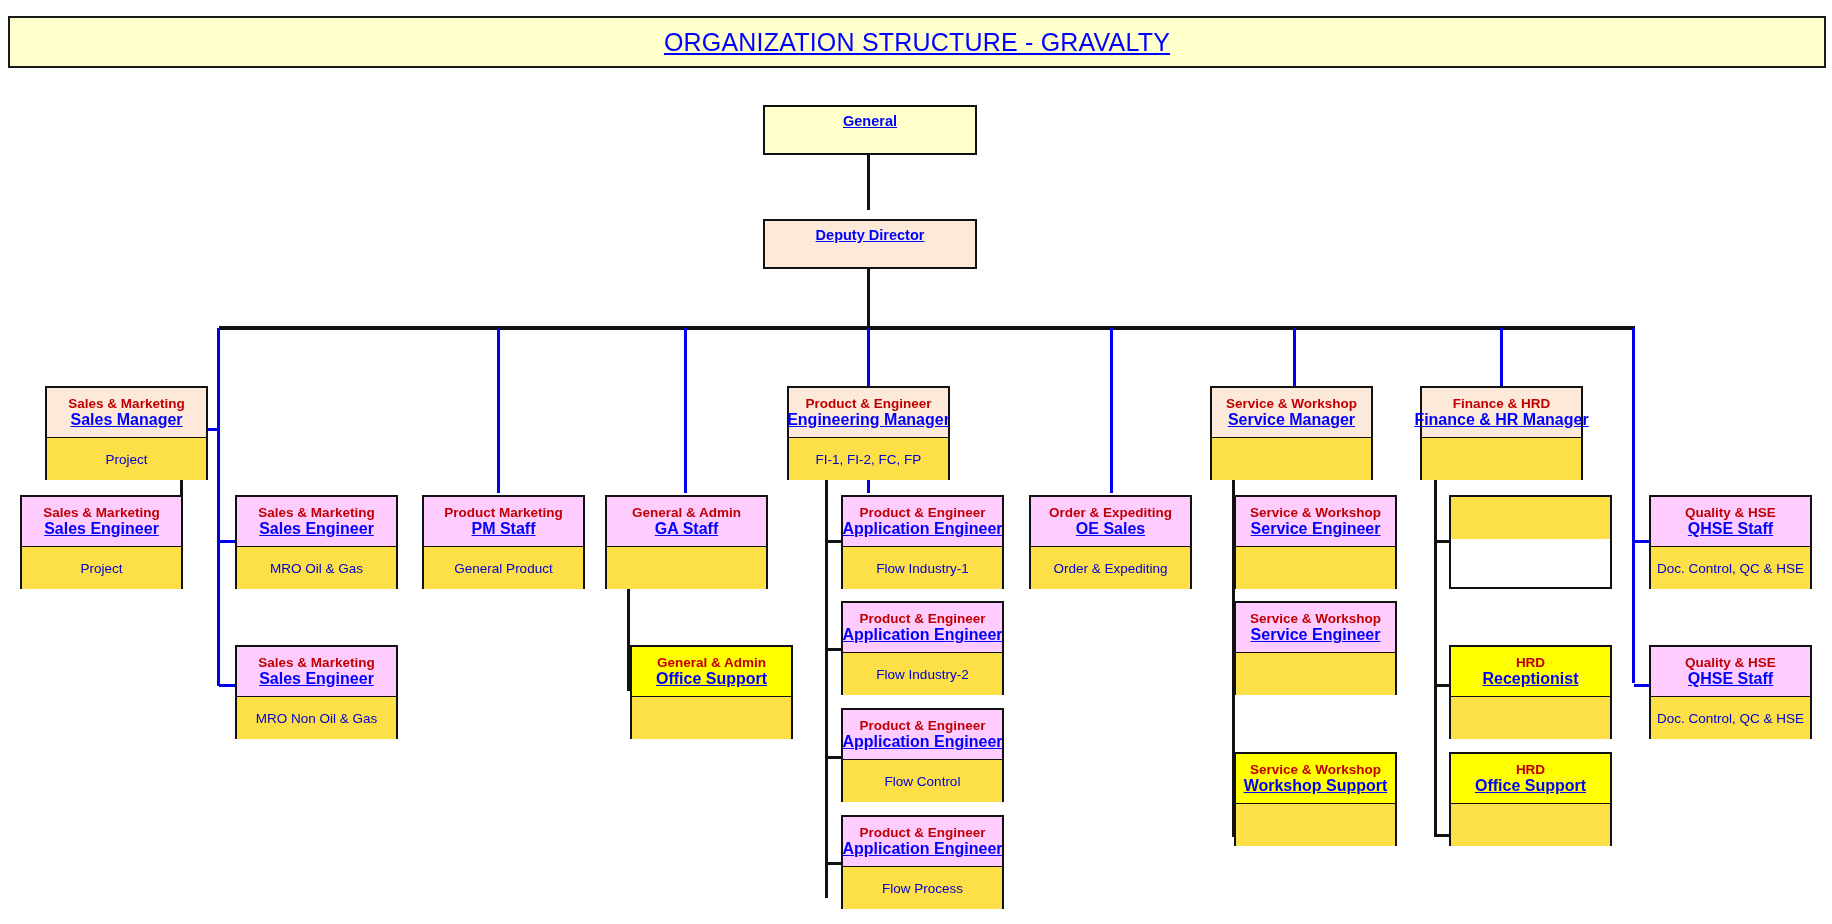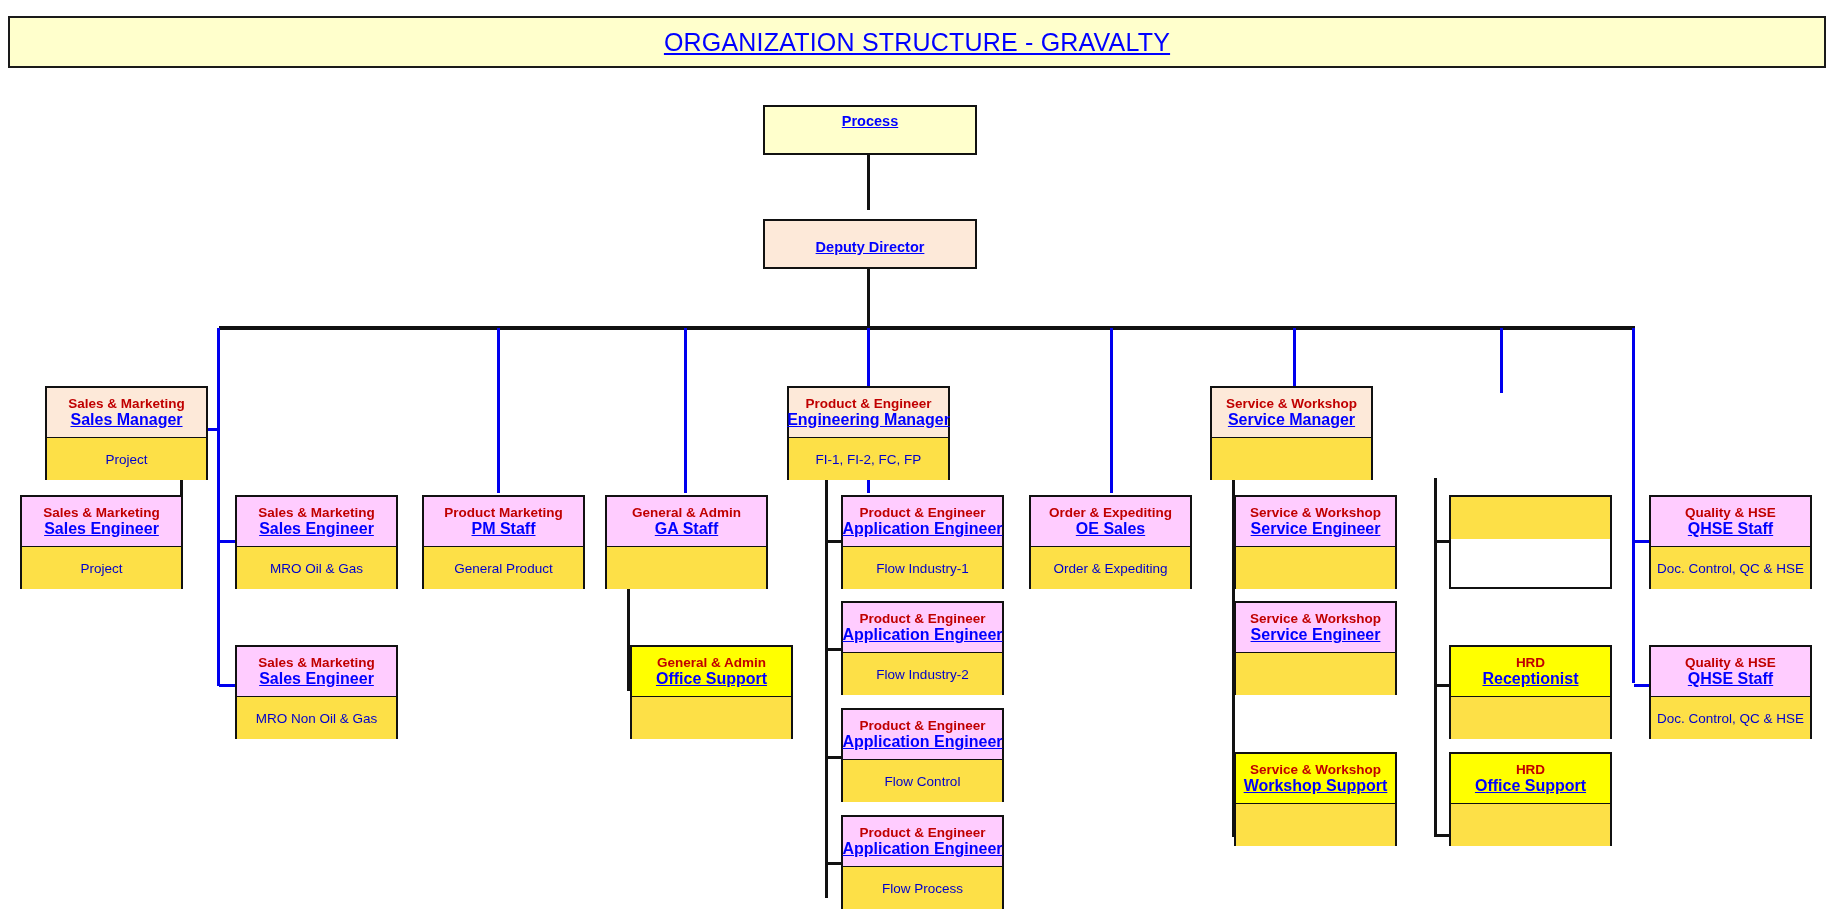"Process" span { text: Process -> General }
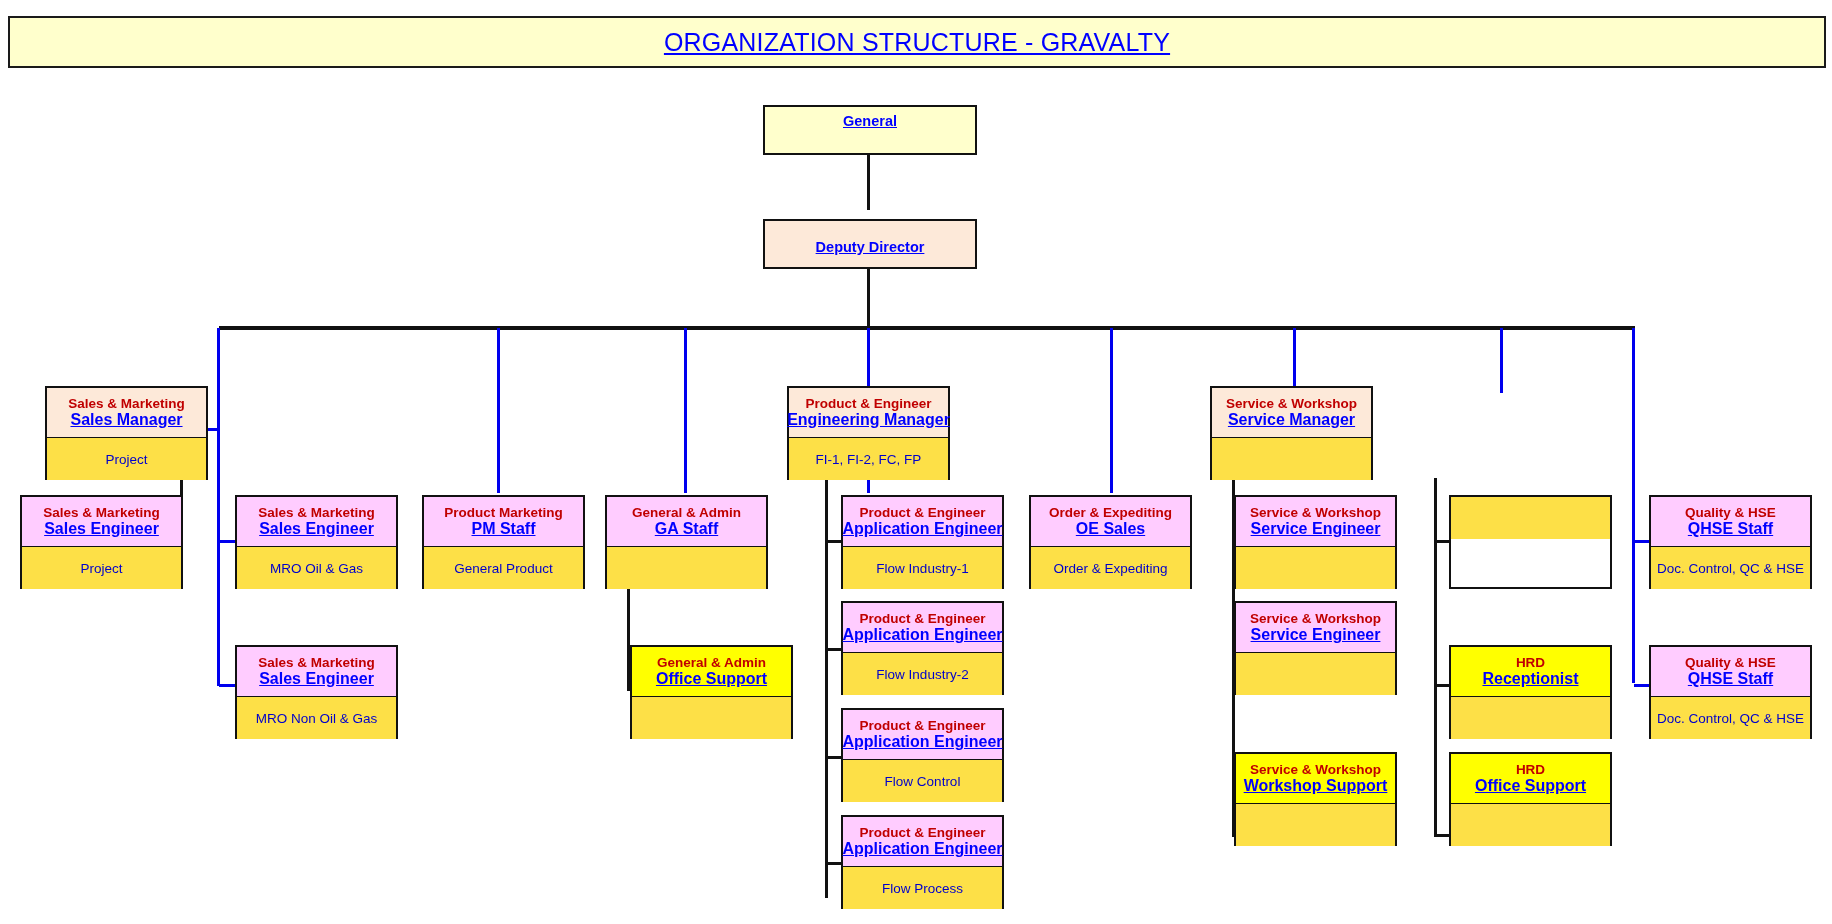"Deputy Director" .fill-cream-solid { align-items: center -> none }
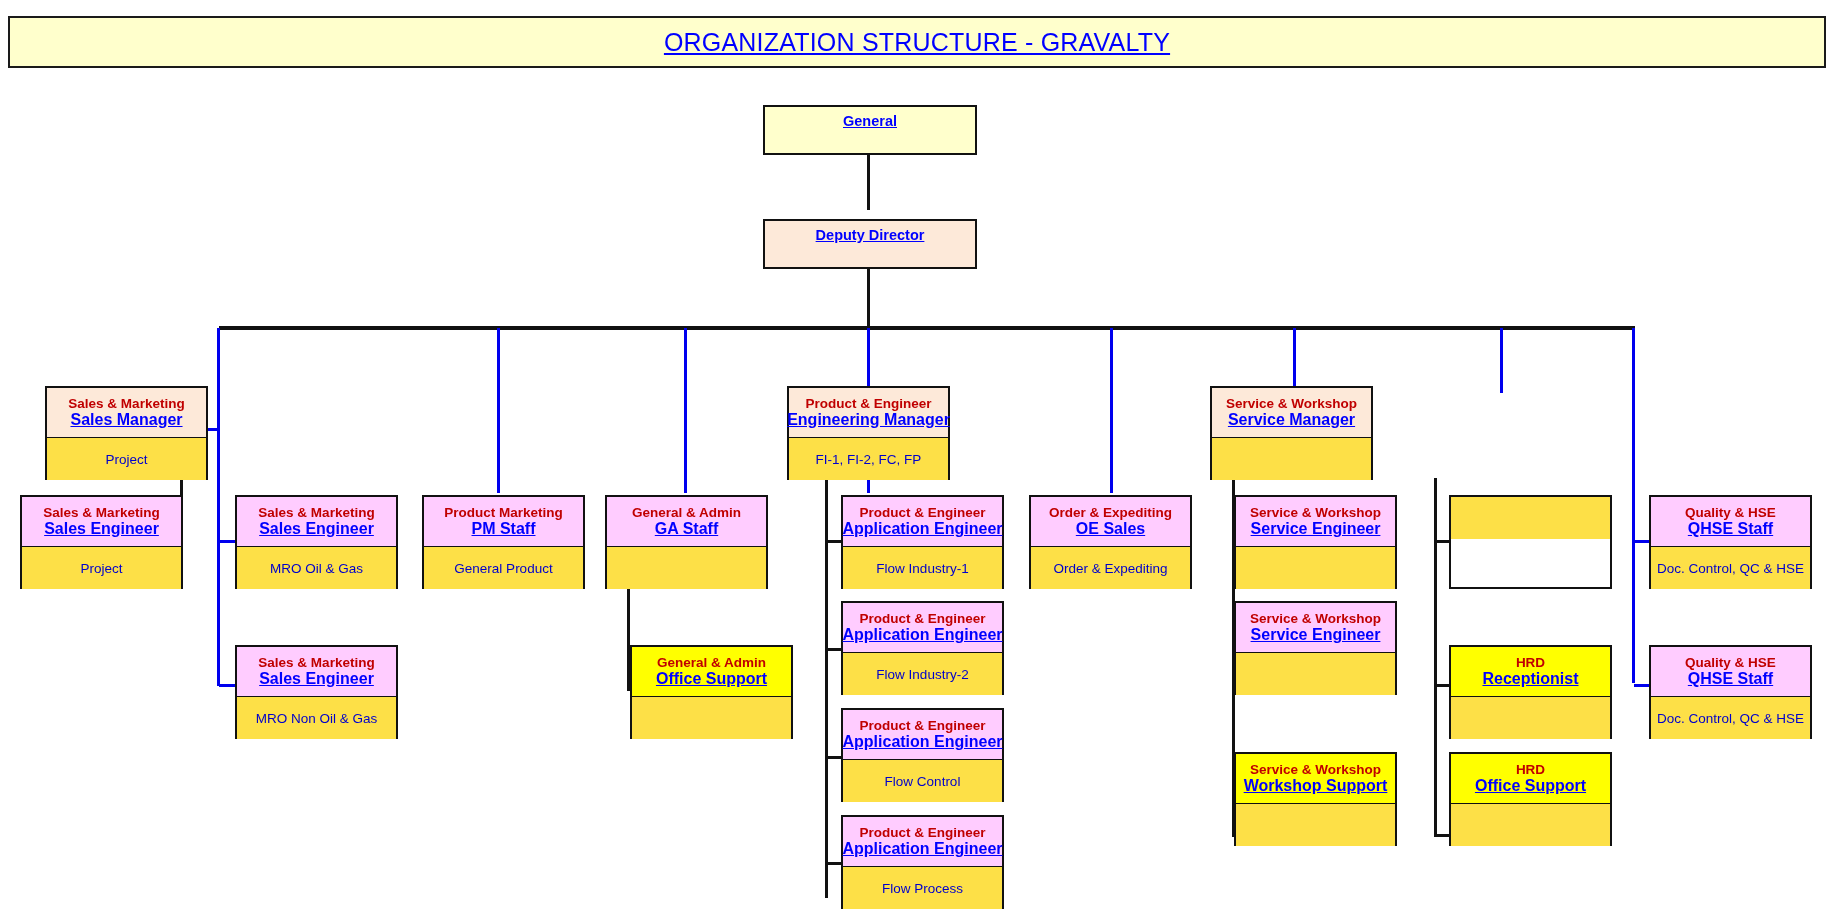"Finance & HRD" div.box { html: none -> <div> <div> <span>Finance &amp; HRD</span> <span>Finance &amp; HR Manager</span> </div> <div></div> </div> }
